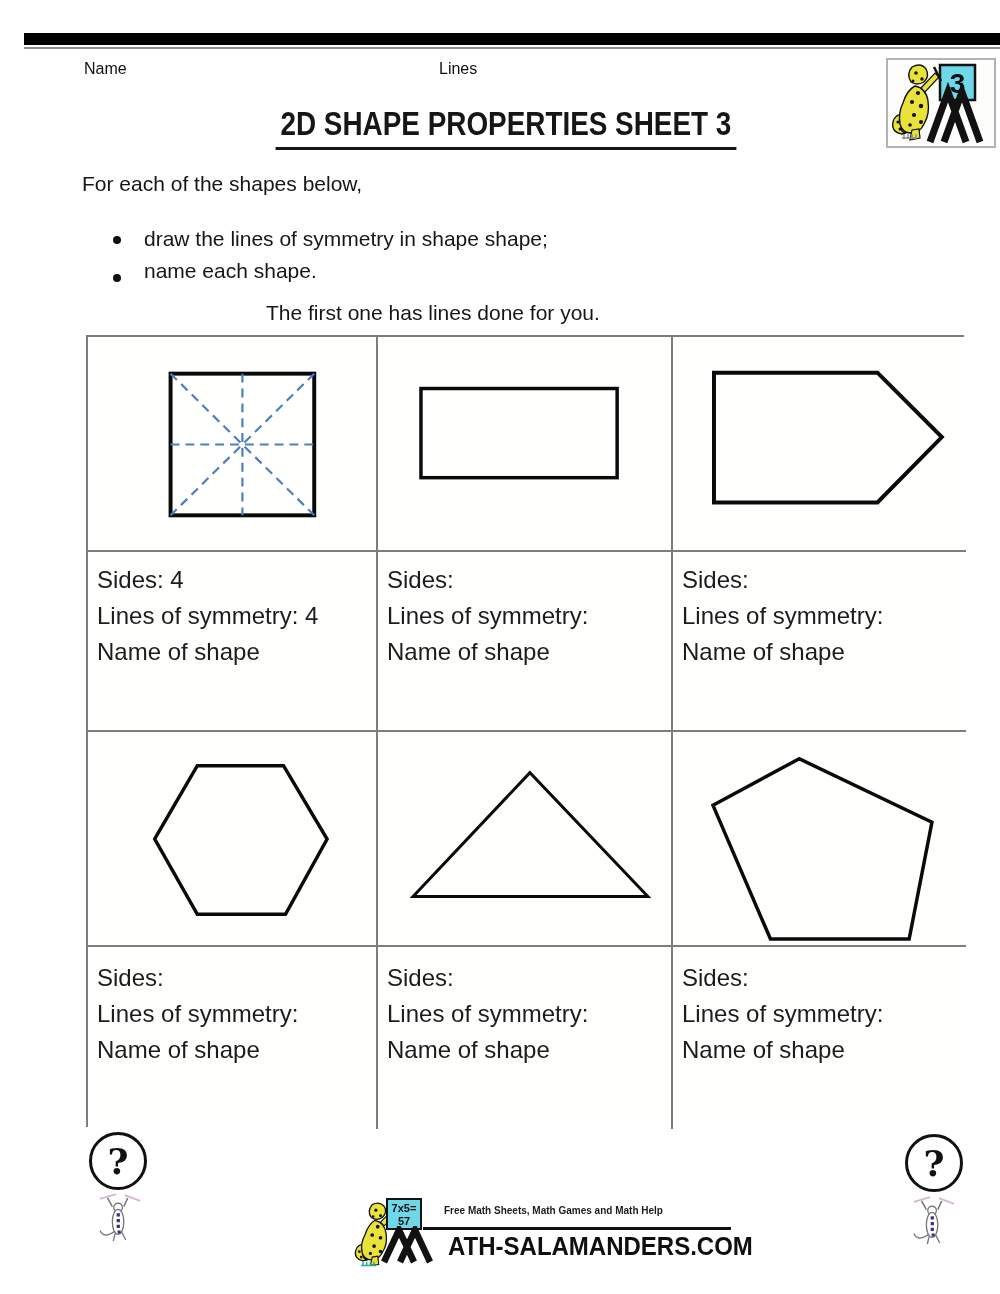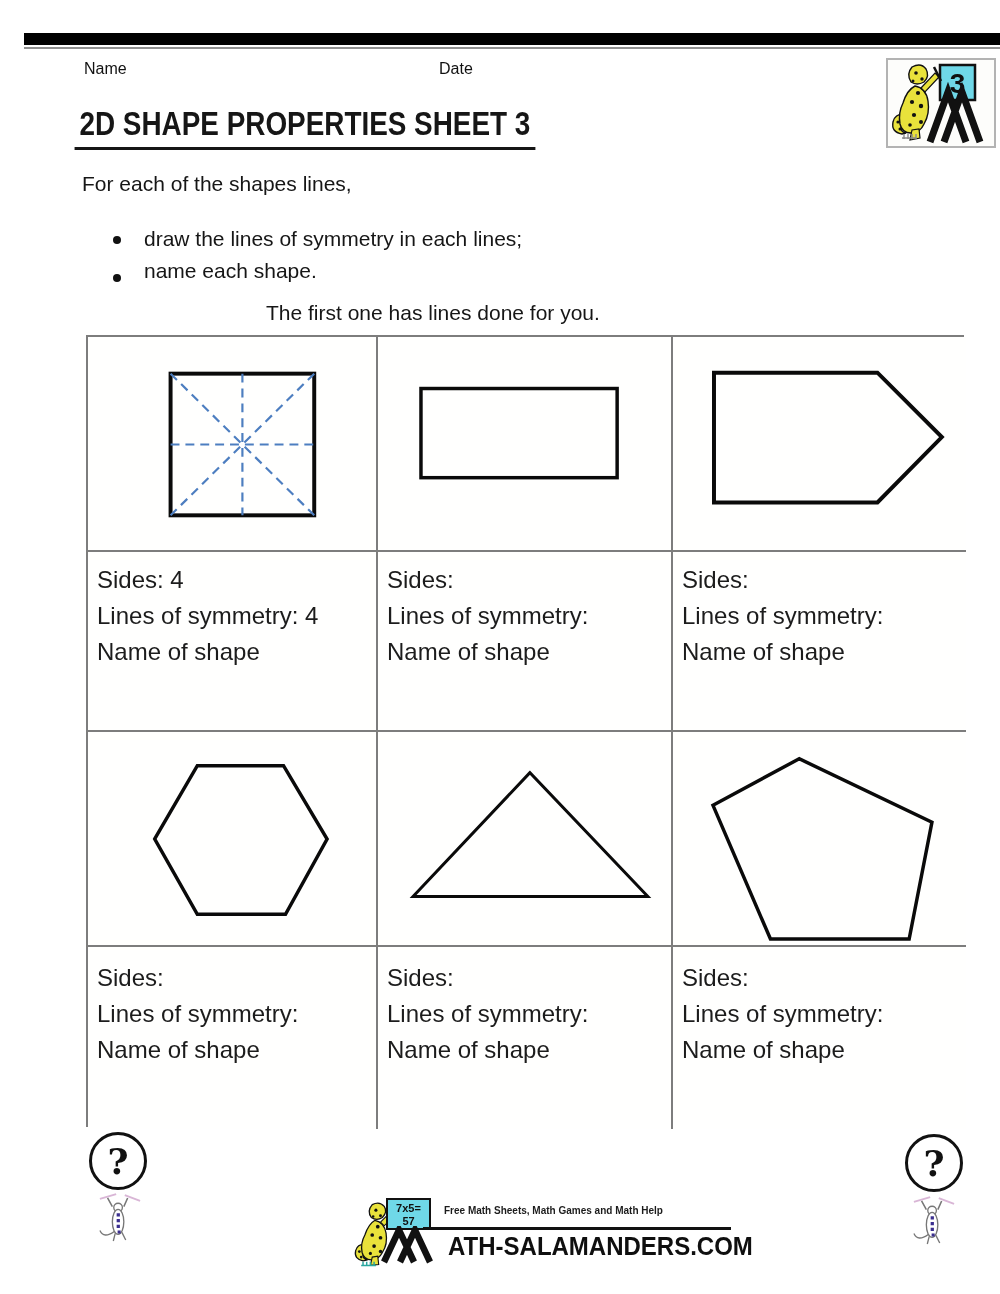"Date" div.abs { text: Date -> Lines }
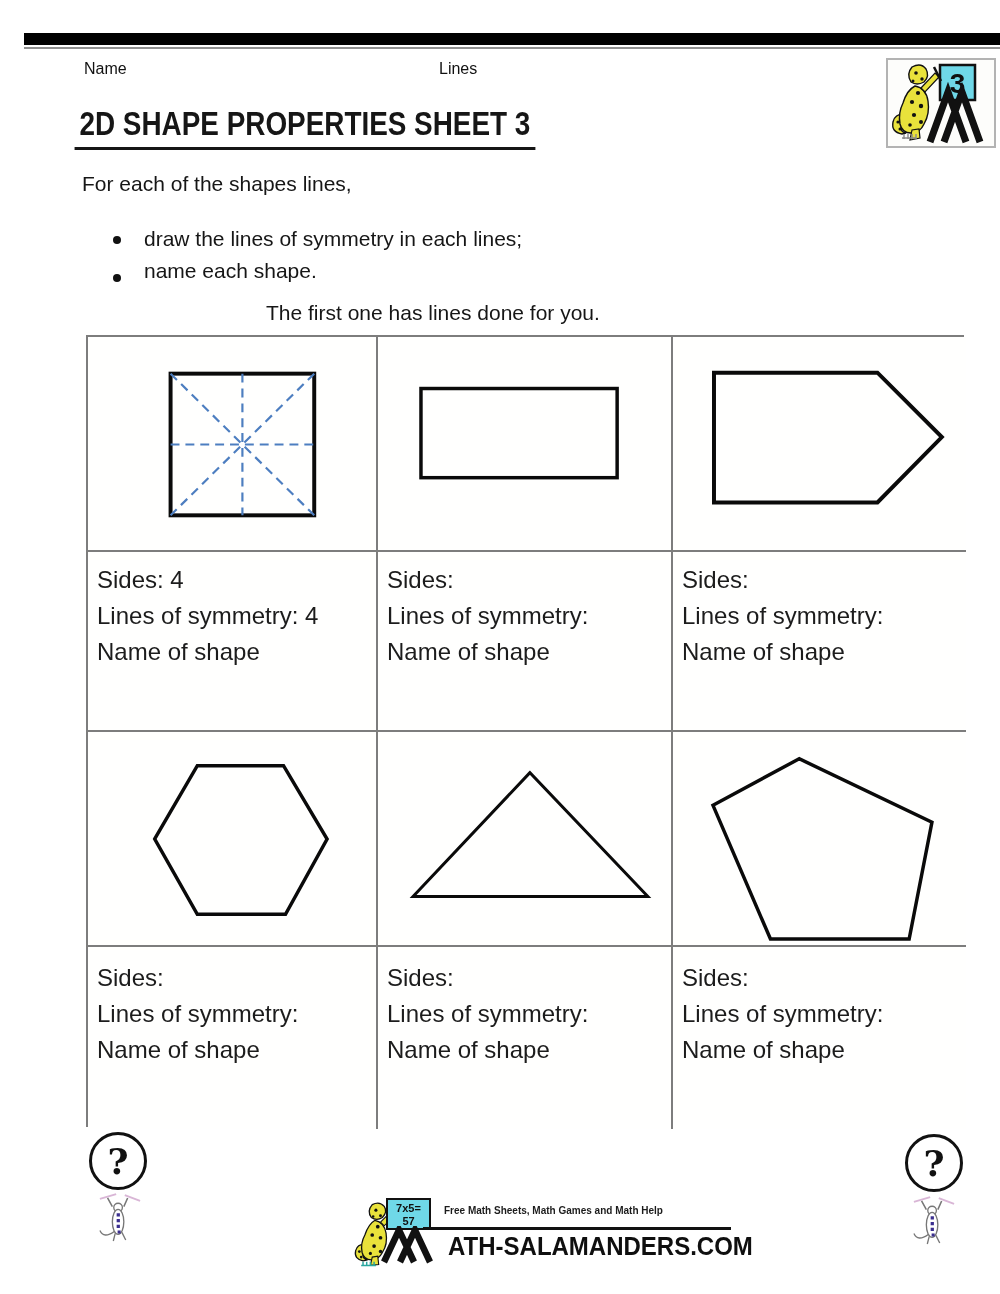"2D SHAPE PROPERTIES SHEET 3" .title-wrap { text-align: none -> center }
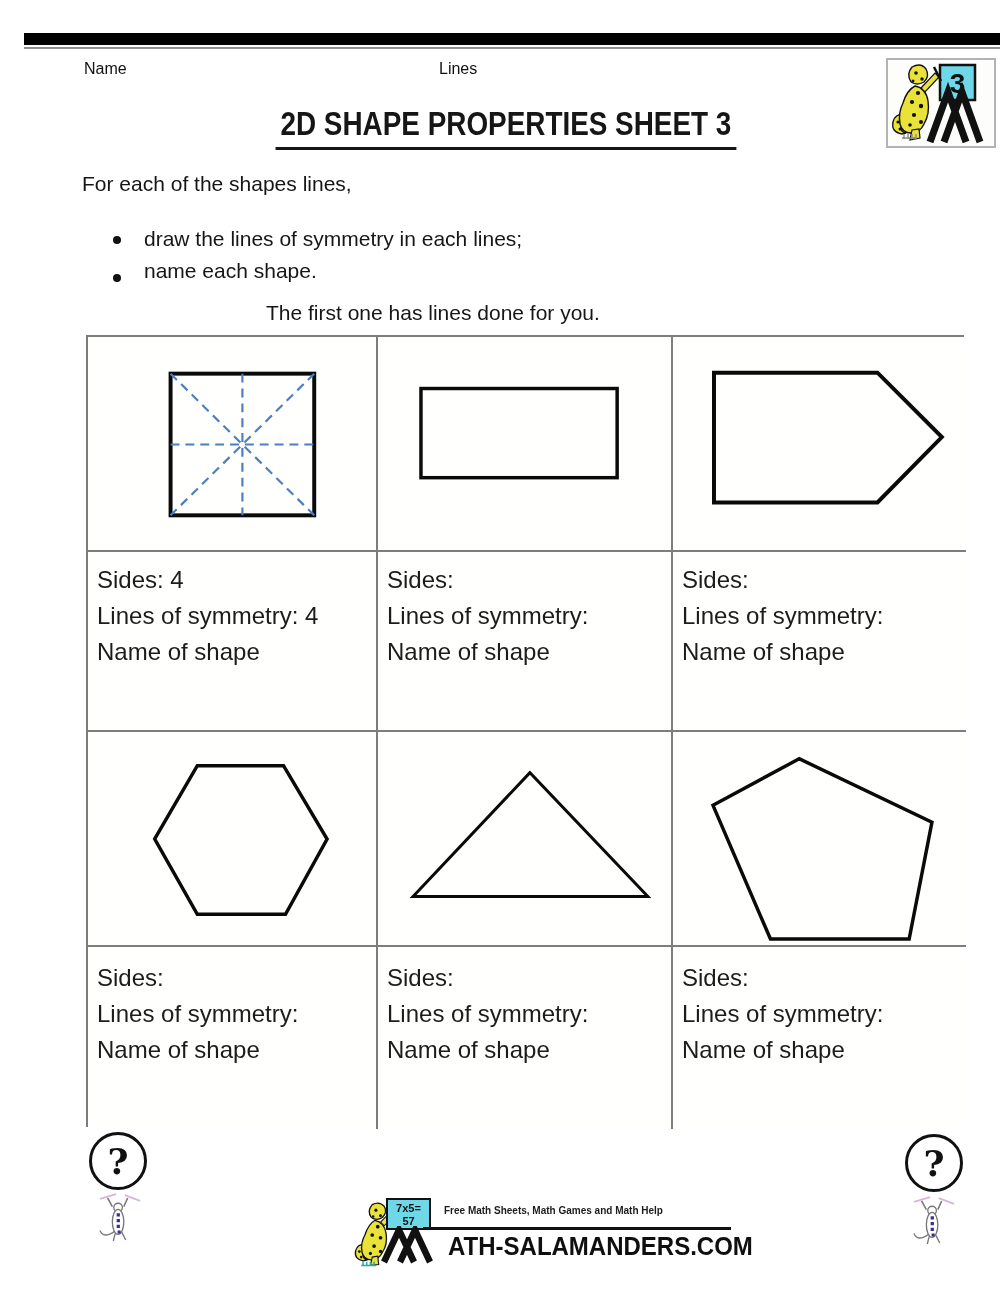"For each of the shapes" div.abs { text: lines -> below }
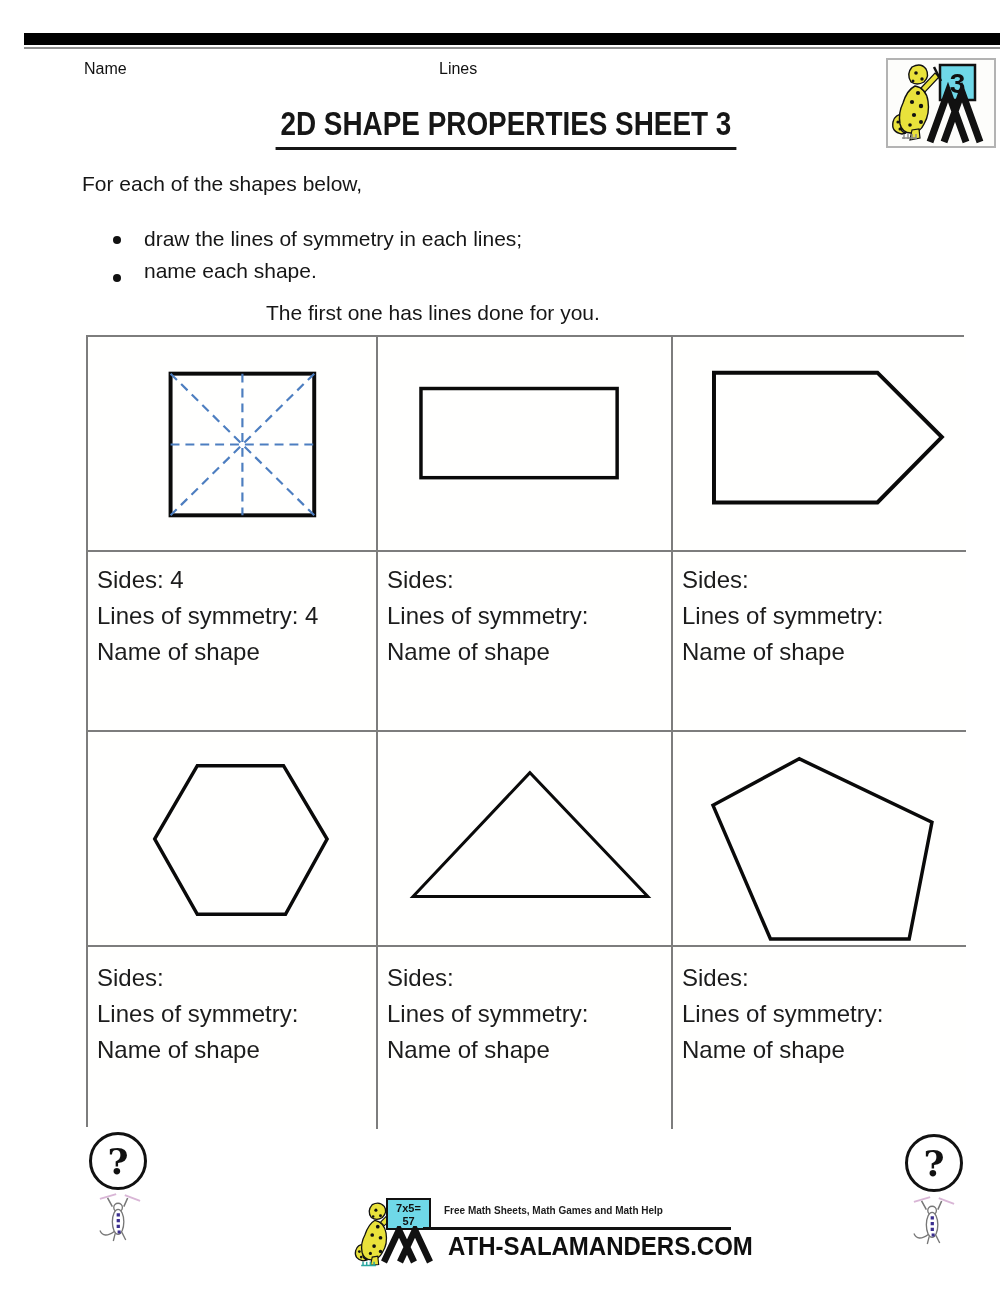"draw the lines of symmetry" div.abs { text: each lines -> shape shape }
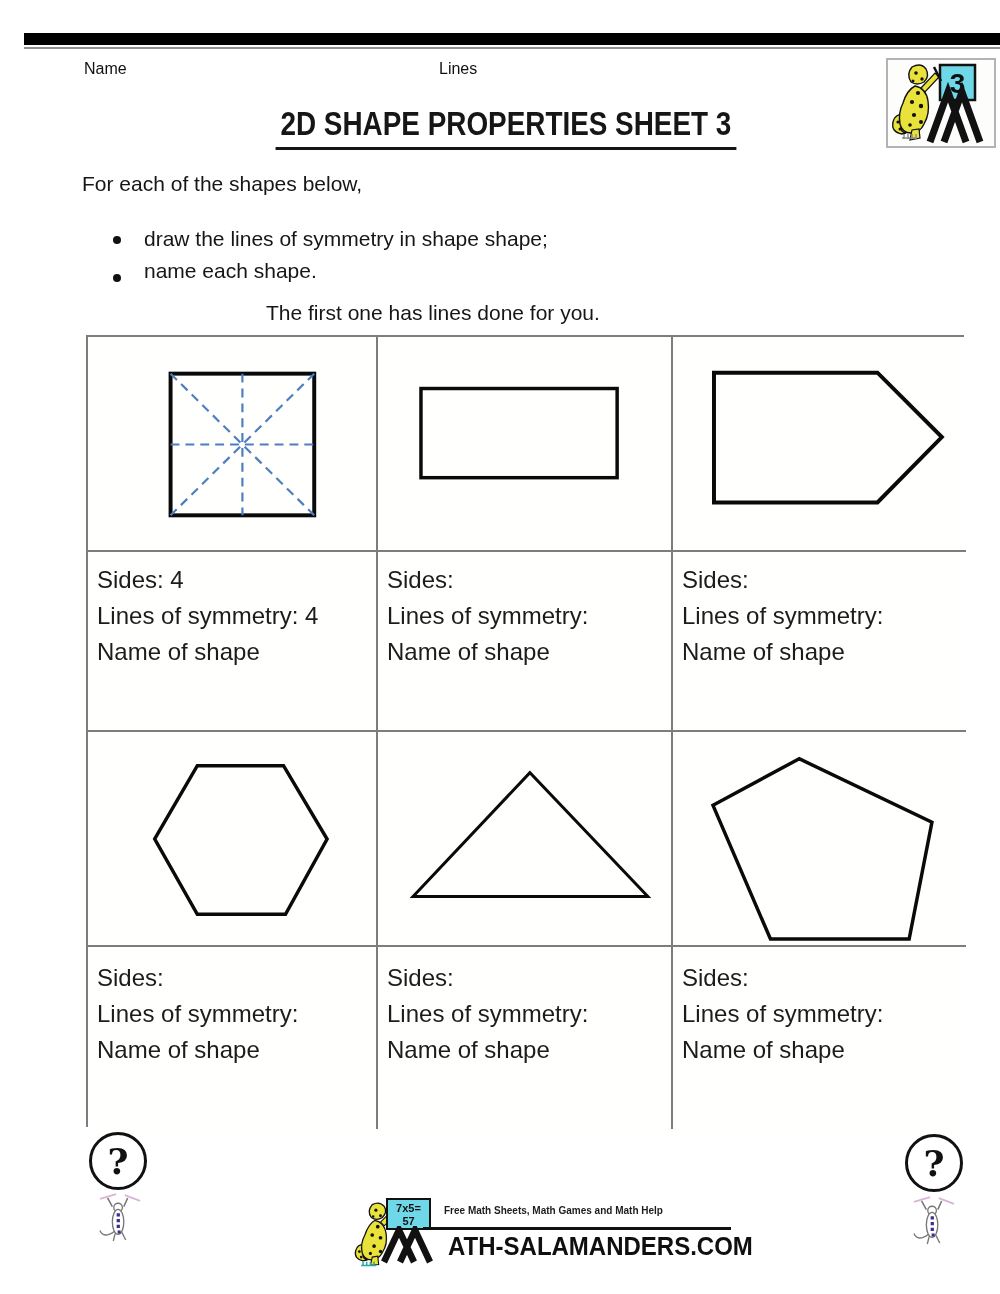"7x5=" div.abs { width: 45px -> 36px }
